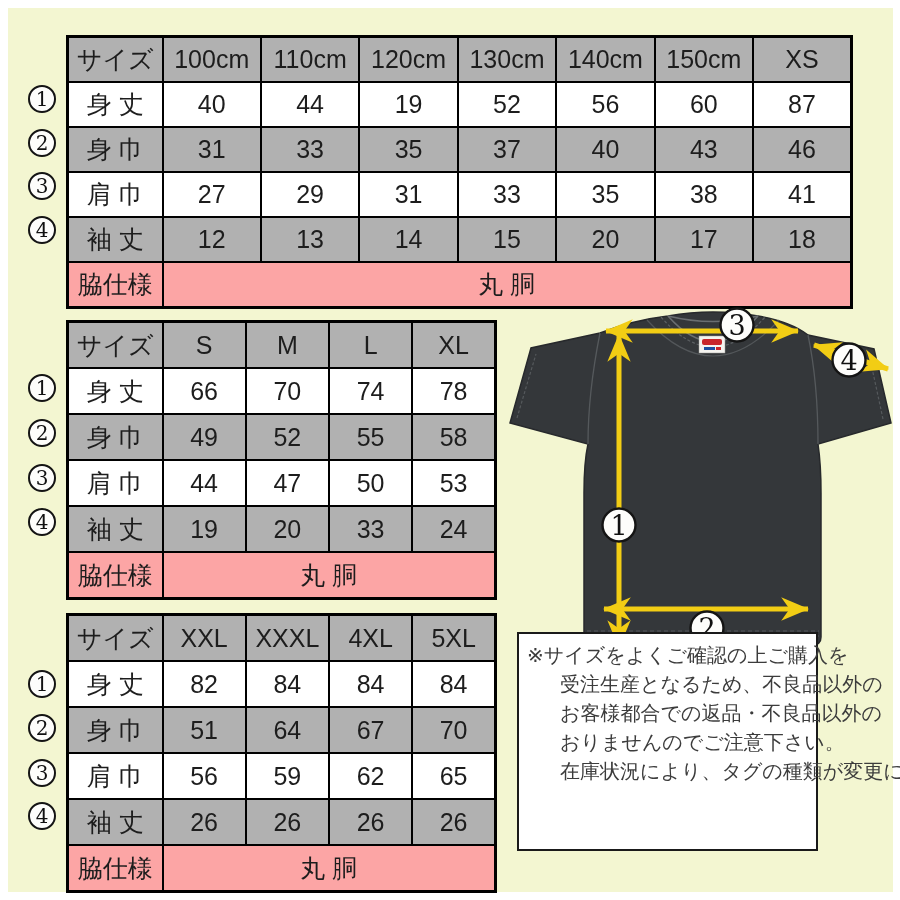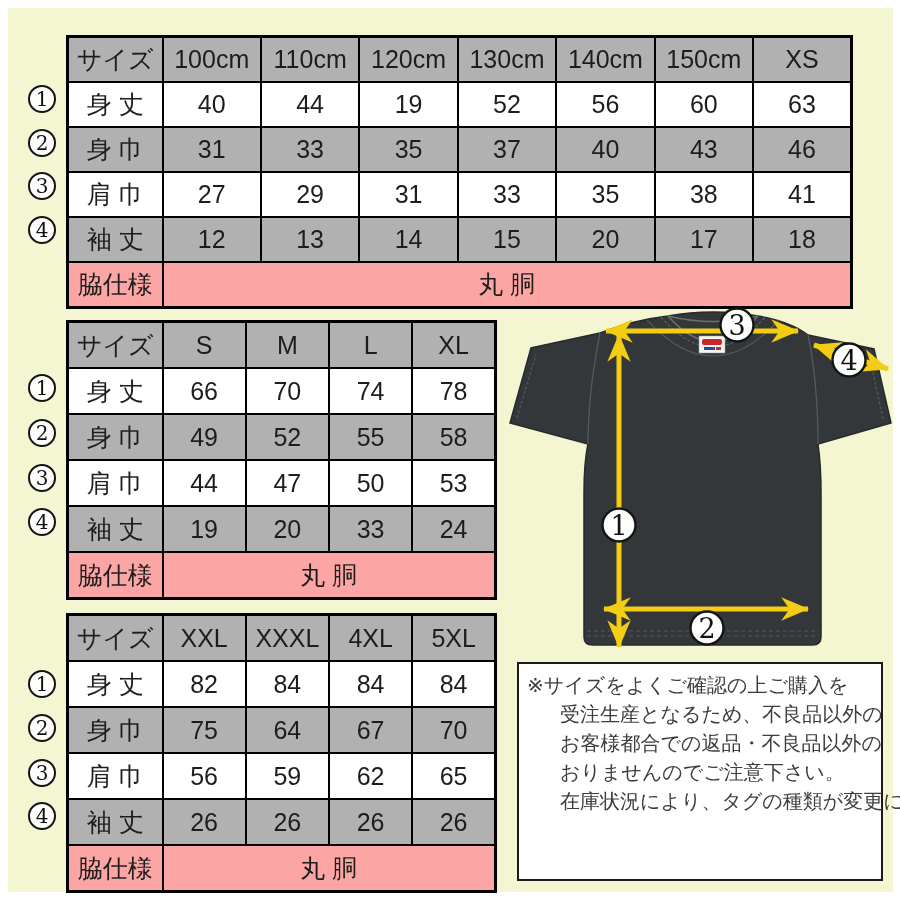"63" td { text: 63 -> 87 }
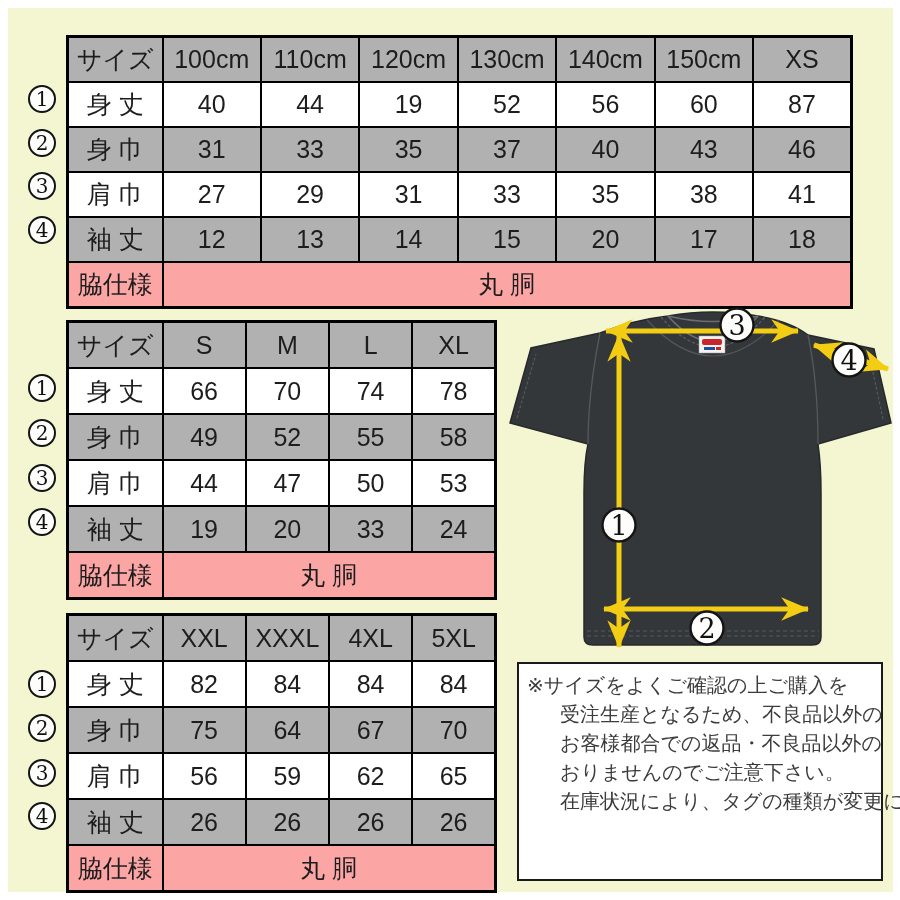"※サイズをよくご確認の上ご購入を" .note-box { top: 662px -> 632px; width: 366px -> 301px }
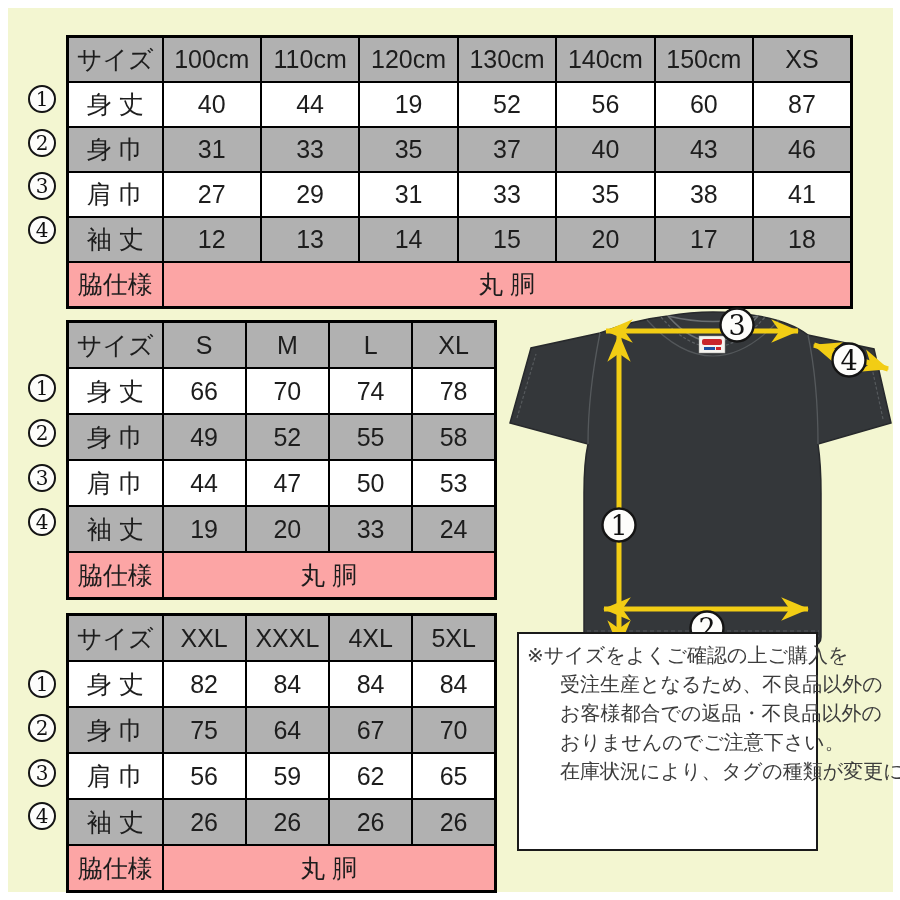"75" td { text: 75 -> 51 }
